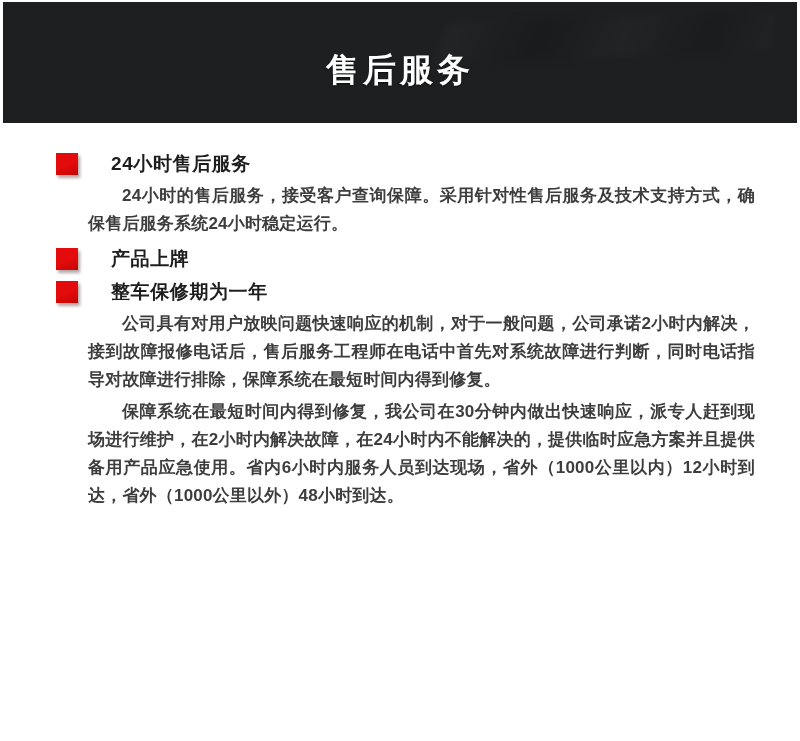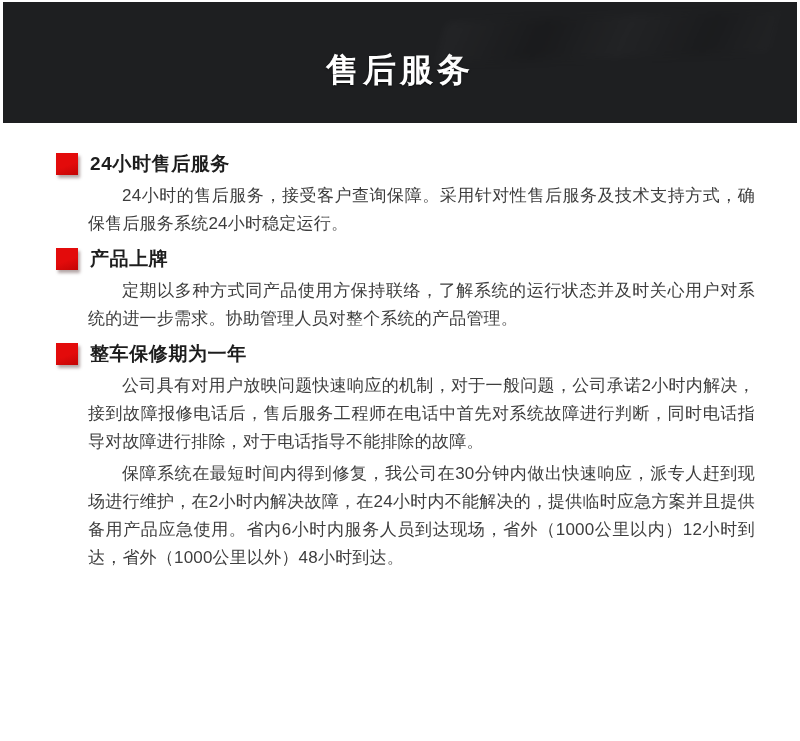"24小时售后服务" .section-title { margin-left: 12px -> 33px }
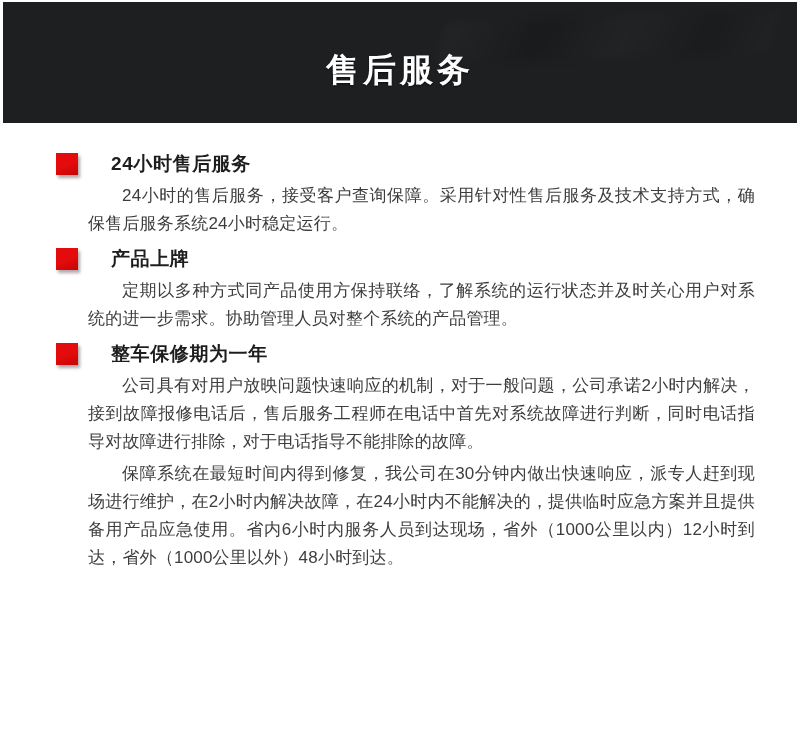"24小时的售后服务，接受客户查询保障。采用针对性售后服务及技术支持方式，确保售后" .section p { font-weight: none -> bold }
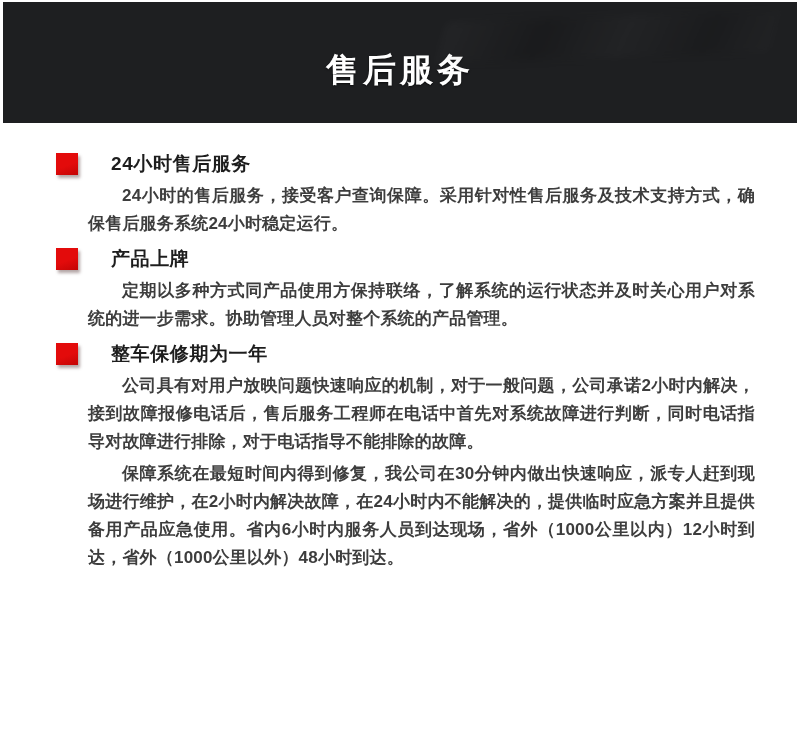"定期以多种方式同产品使用方保持联络，了解系统的运行状态并及时关心用户对系统的进一" p { html: <p>定期以多种方式同产品使用方保持联络，了解系统的运行状态并及时关心用户对系统的进一步需求。协助管理人员对整个系统的产品管理。</p> -> none }
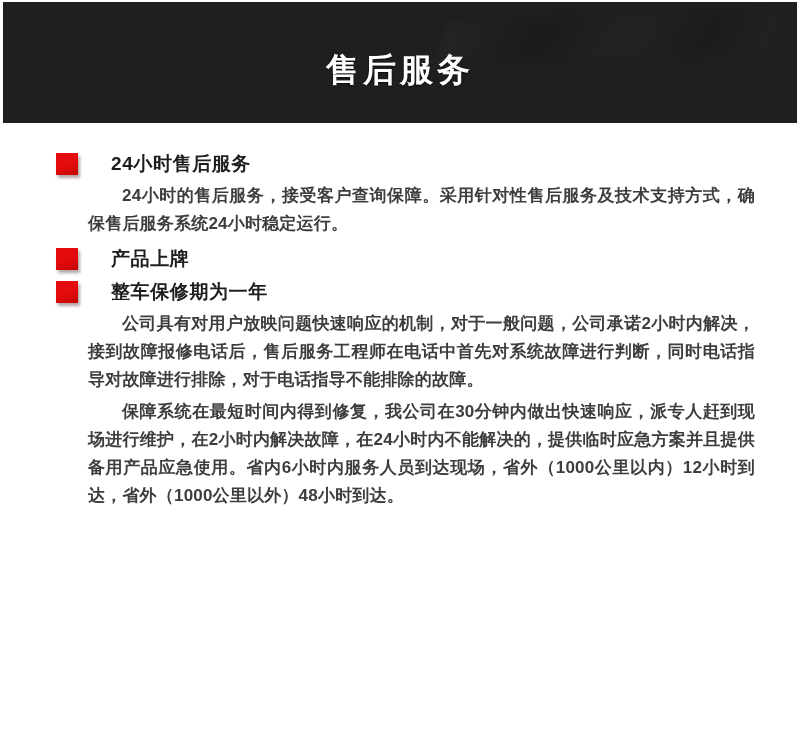"公司具有对用户放映问题快速响应的机制，对于一般问题，公司承诺2小时内解决，接到故" p { text: 对于电话指导不能排除的故障 -> 保障系统在最短时间内得到修复 }
